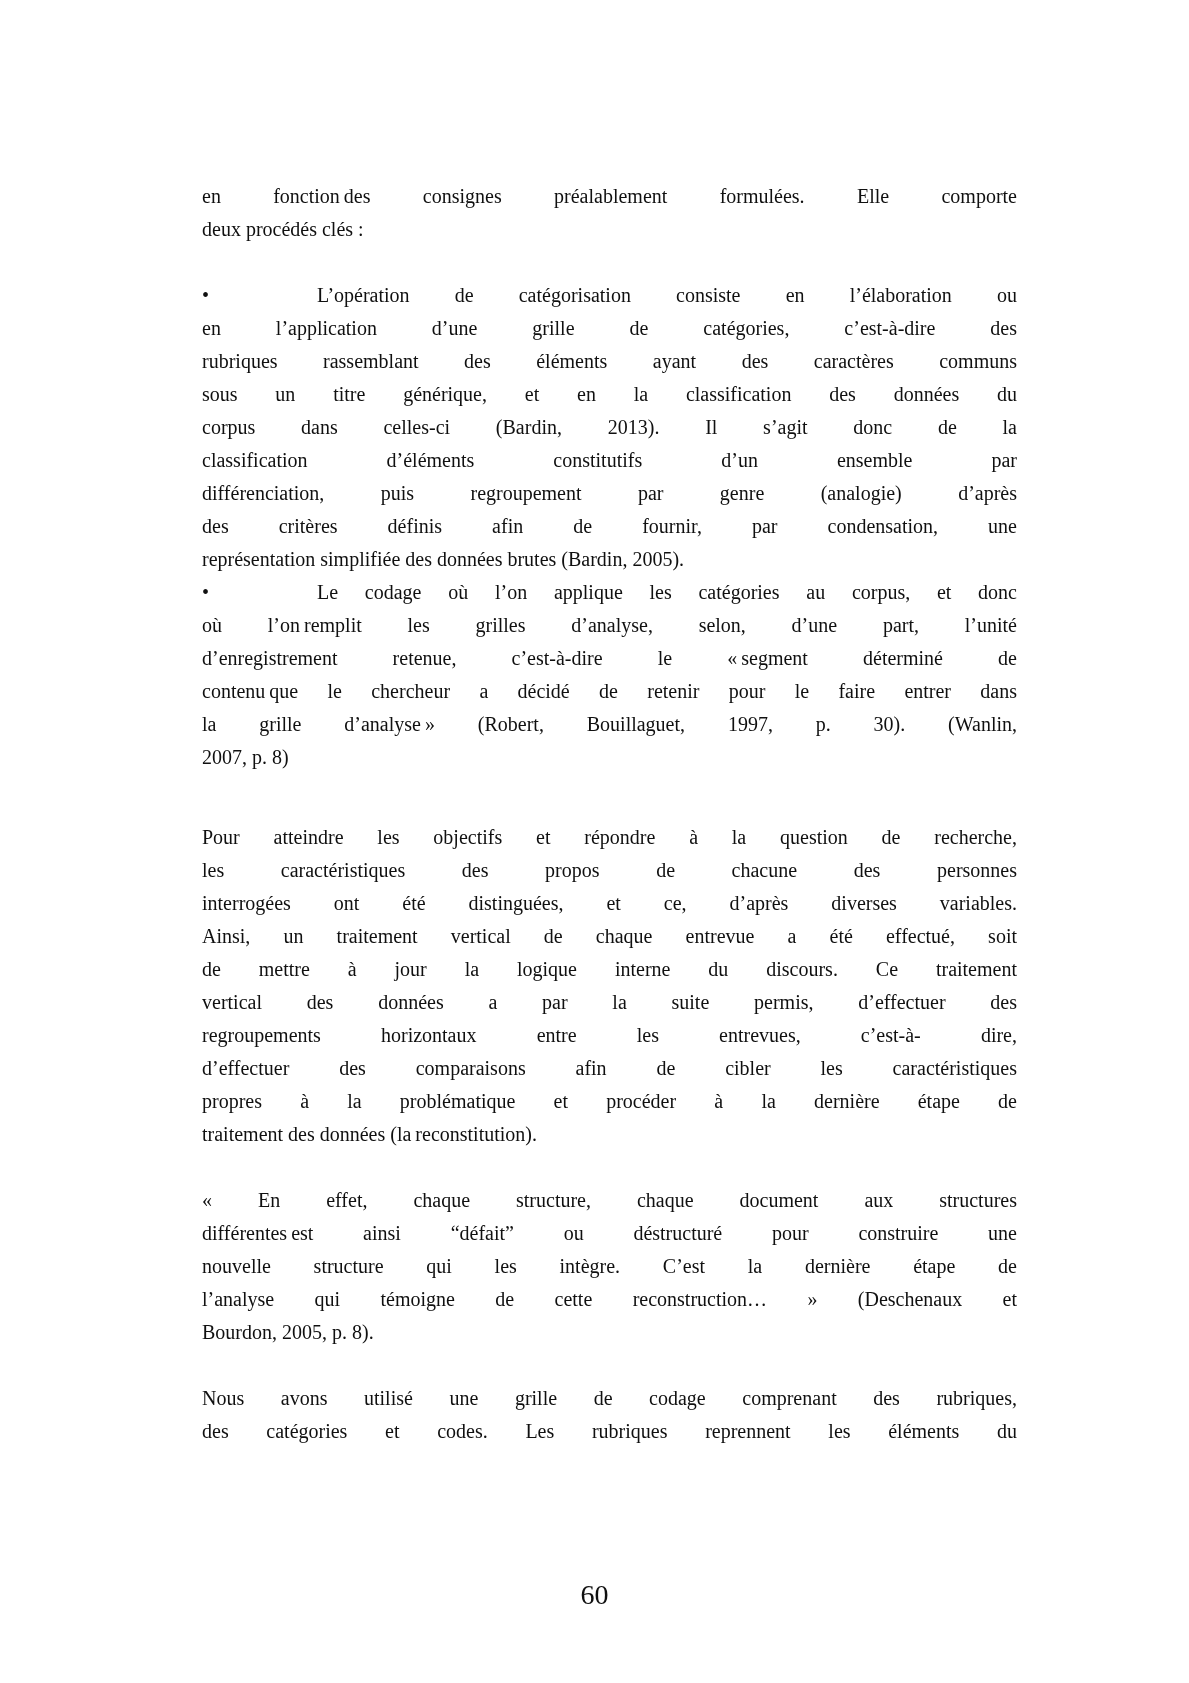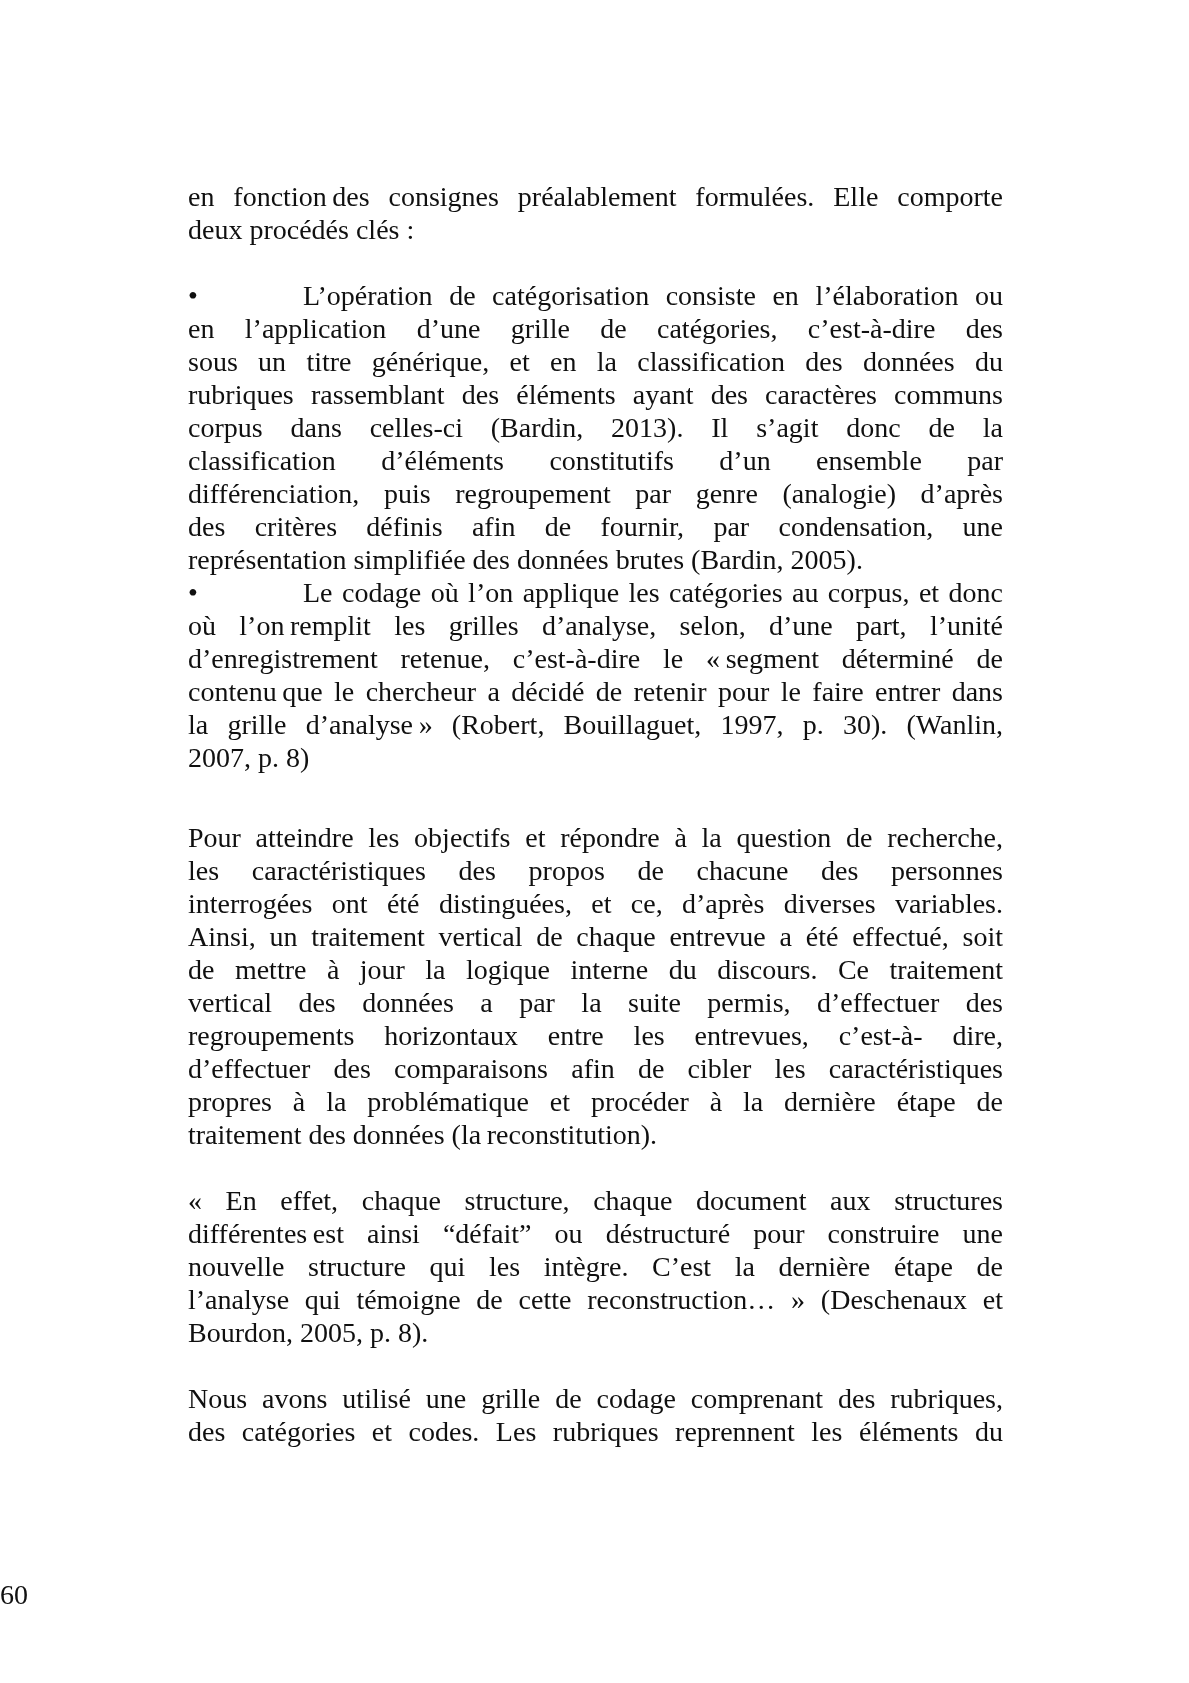"en fonction des consignes préalablement" .text-block { font-size: 28px -> 20px; left: 188px -> 202px }
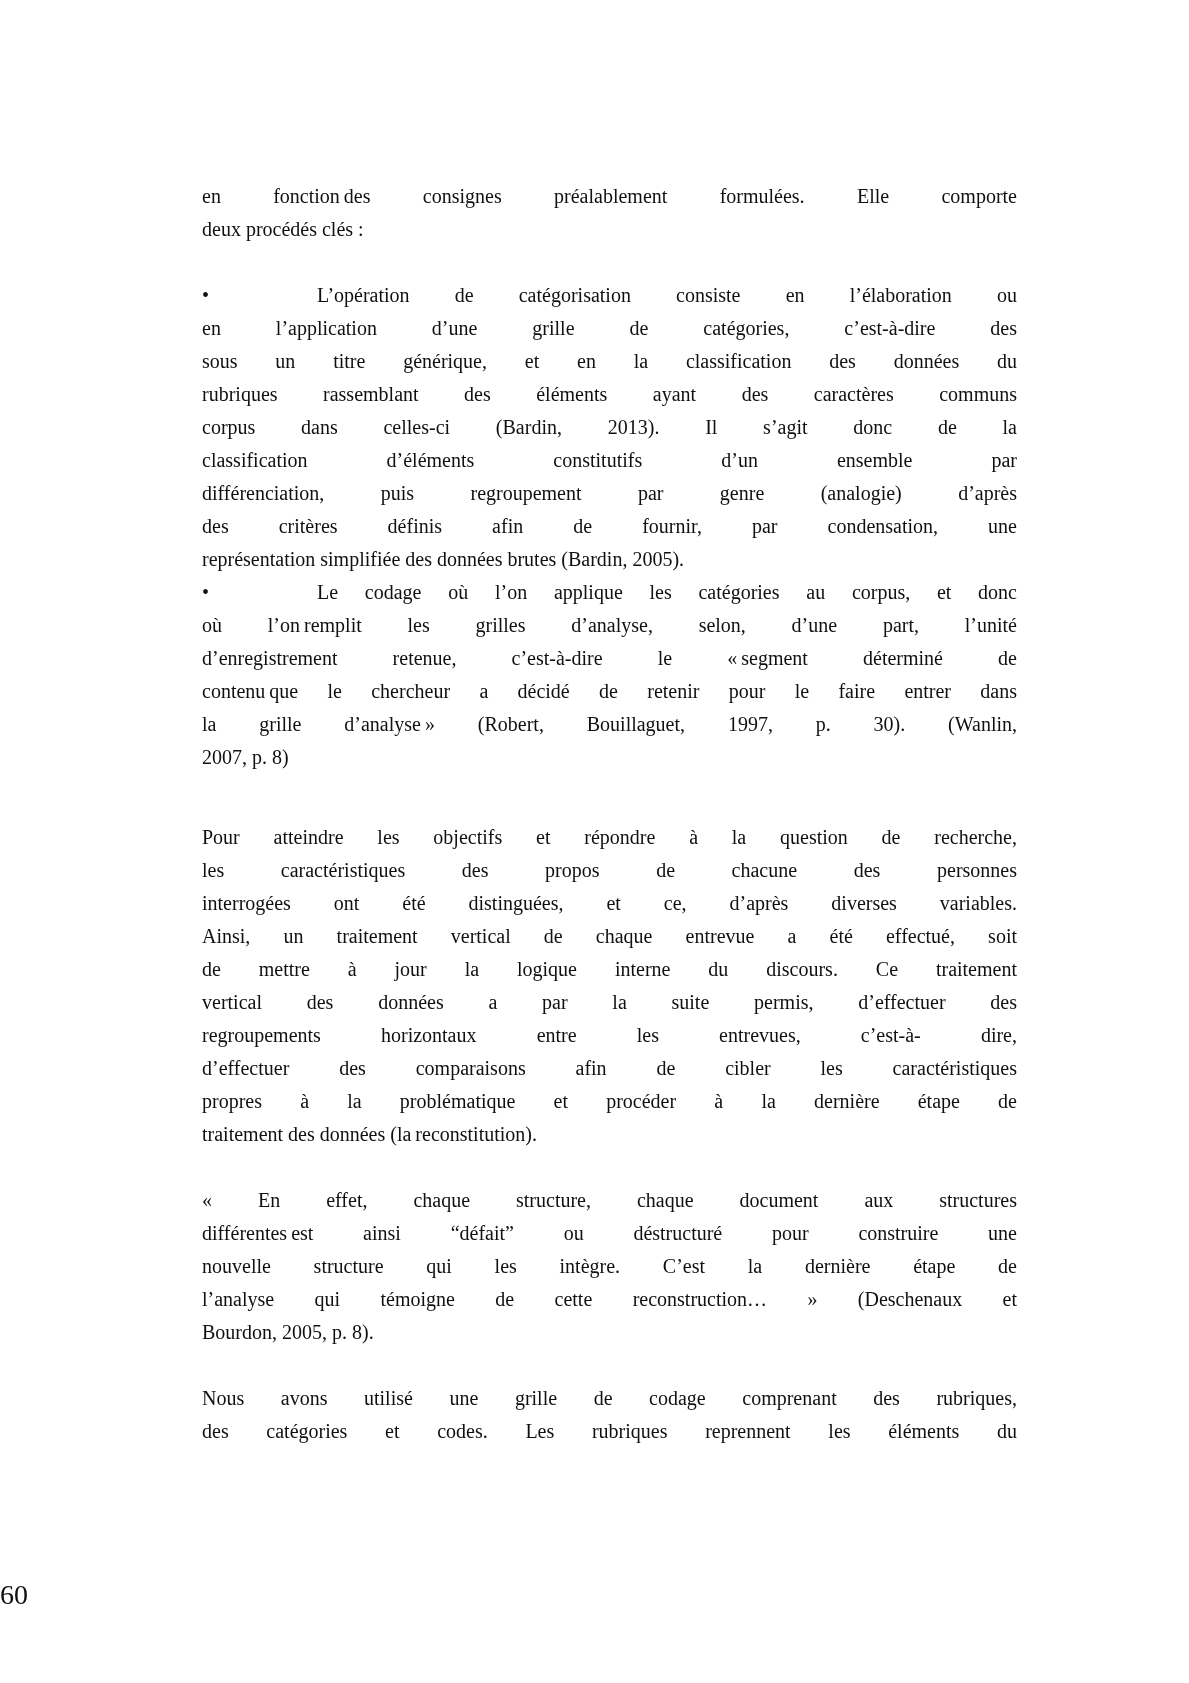"sous un titre générique, et" div.line { order: before "rubriques rassemblant des éléments ayant" -> after "rubriques rassemblant des éléments ayant" }
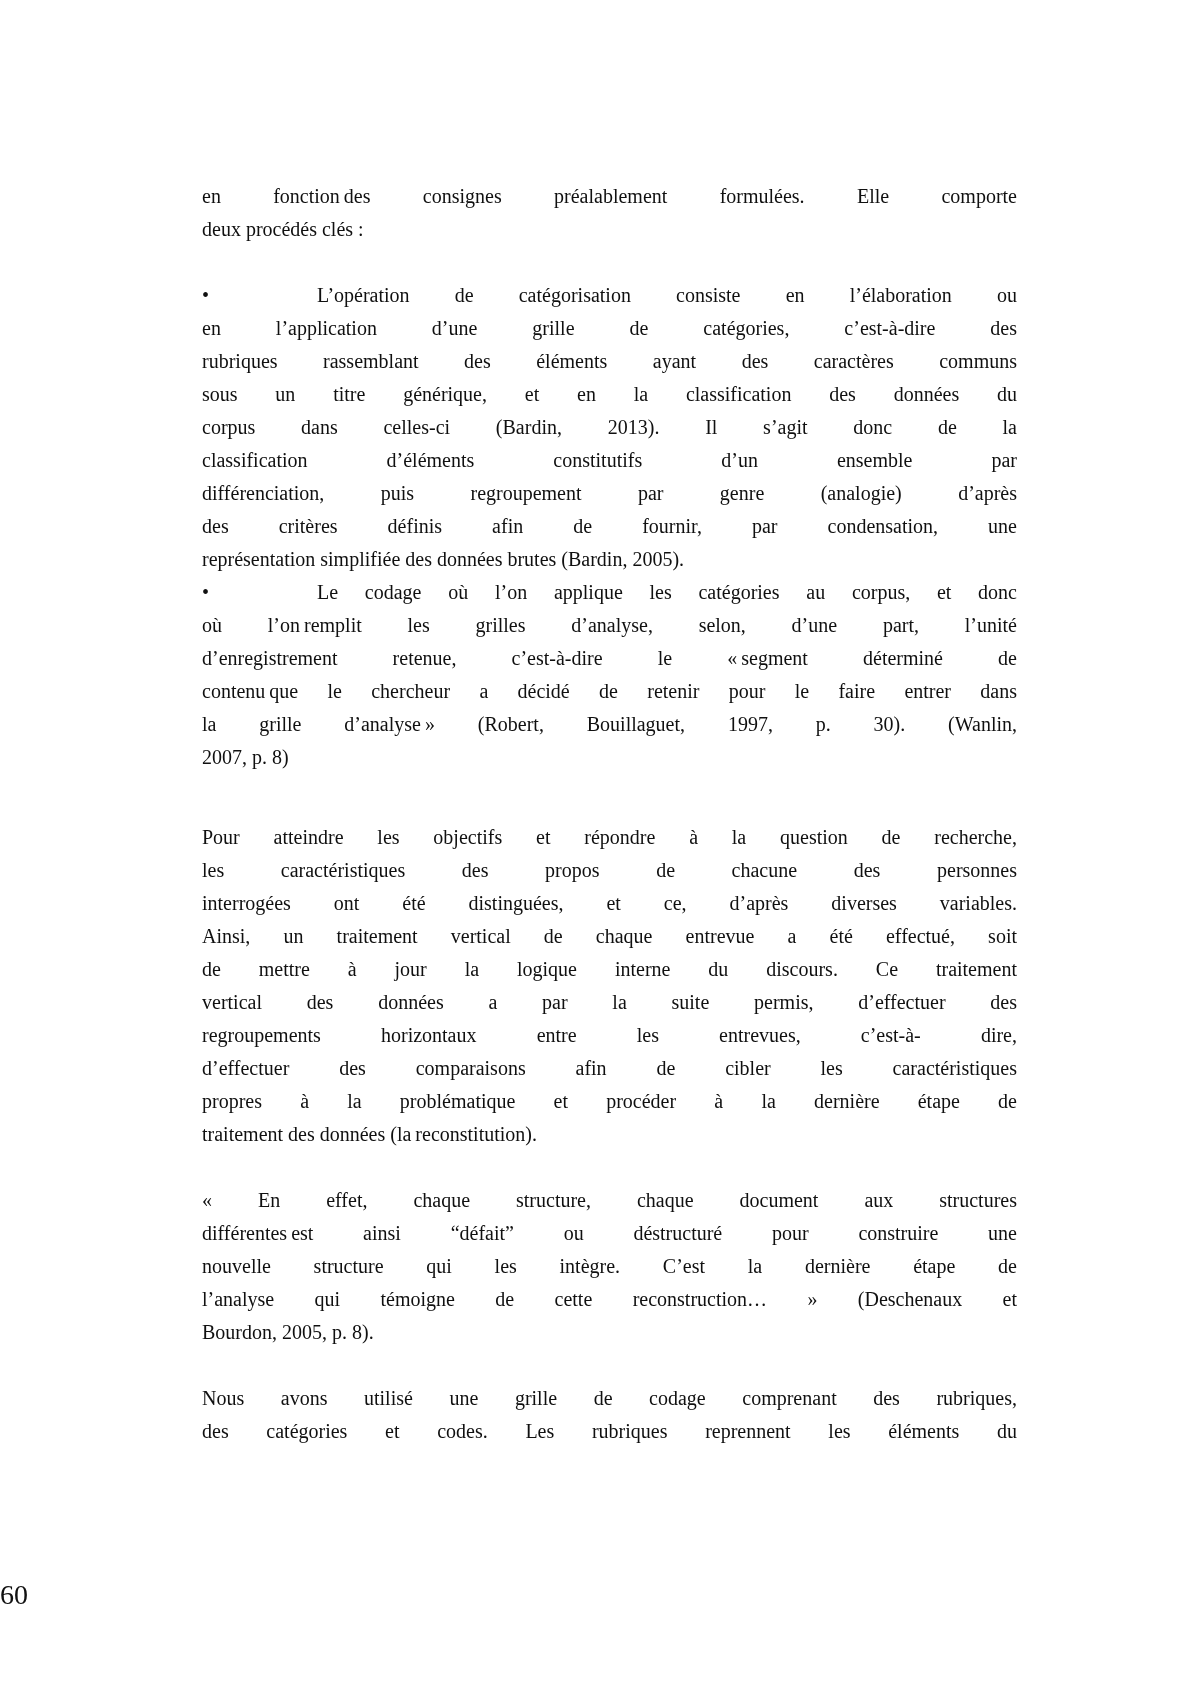"60" .page-footer { text-align: none -> center }
